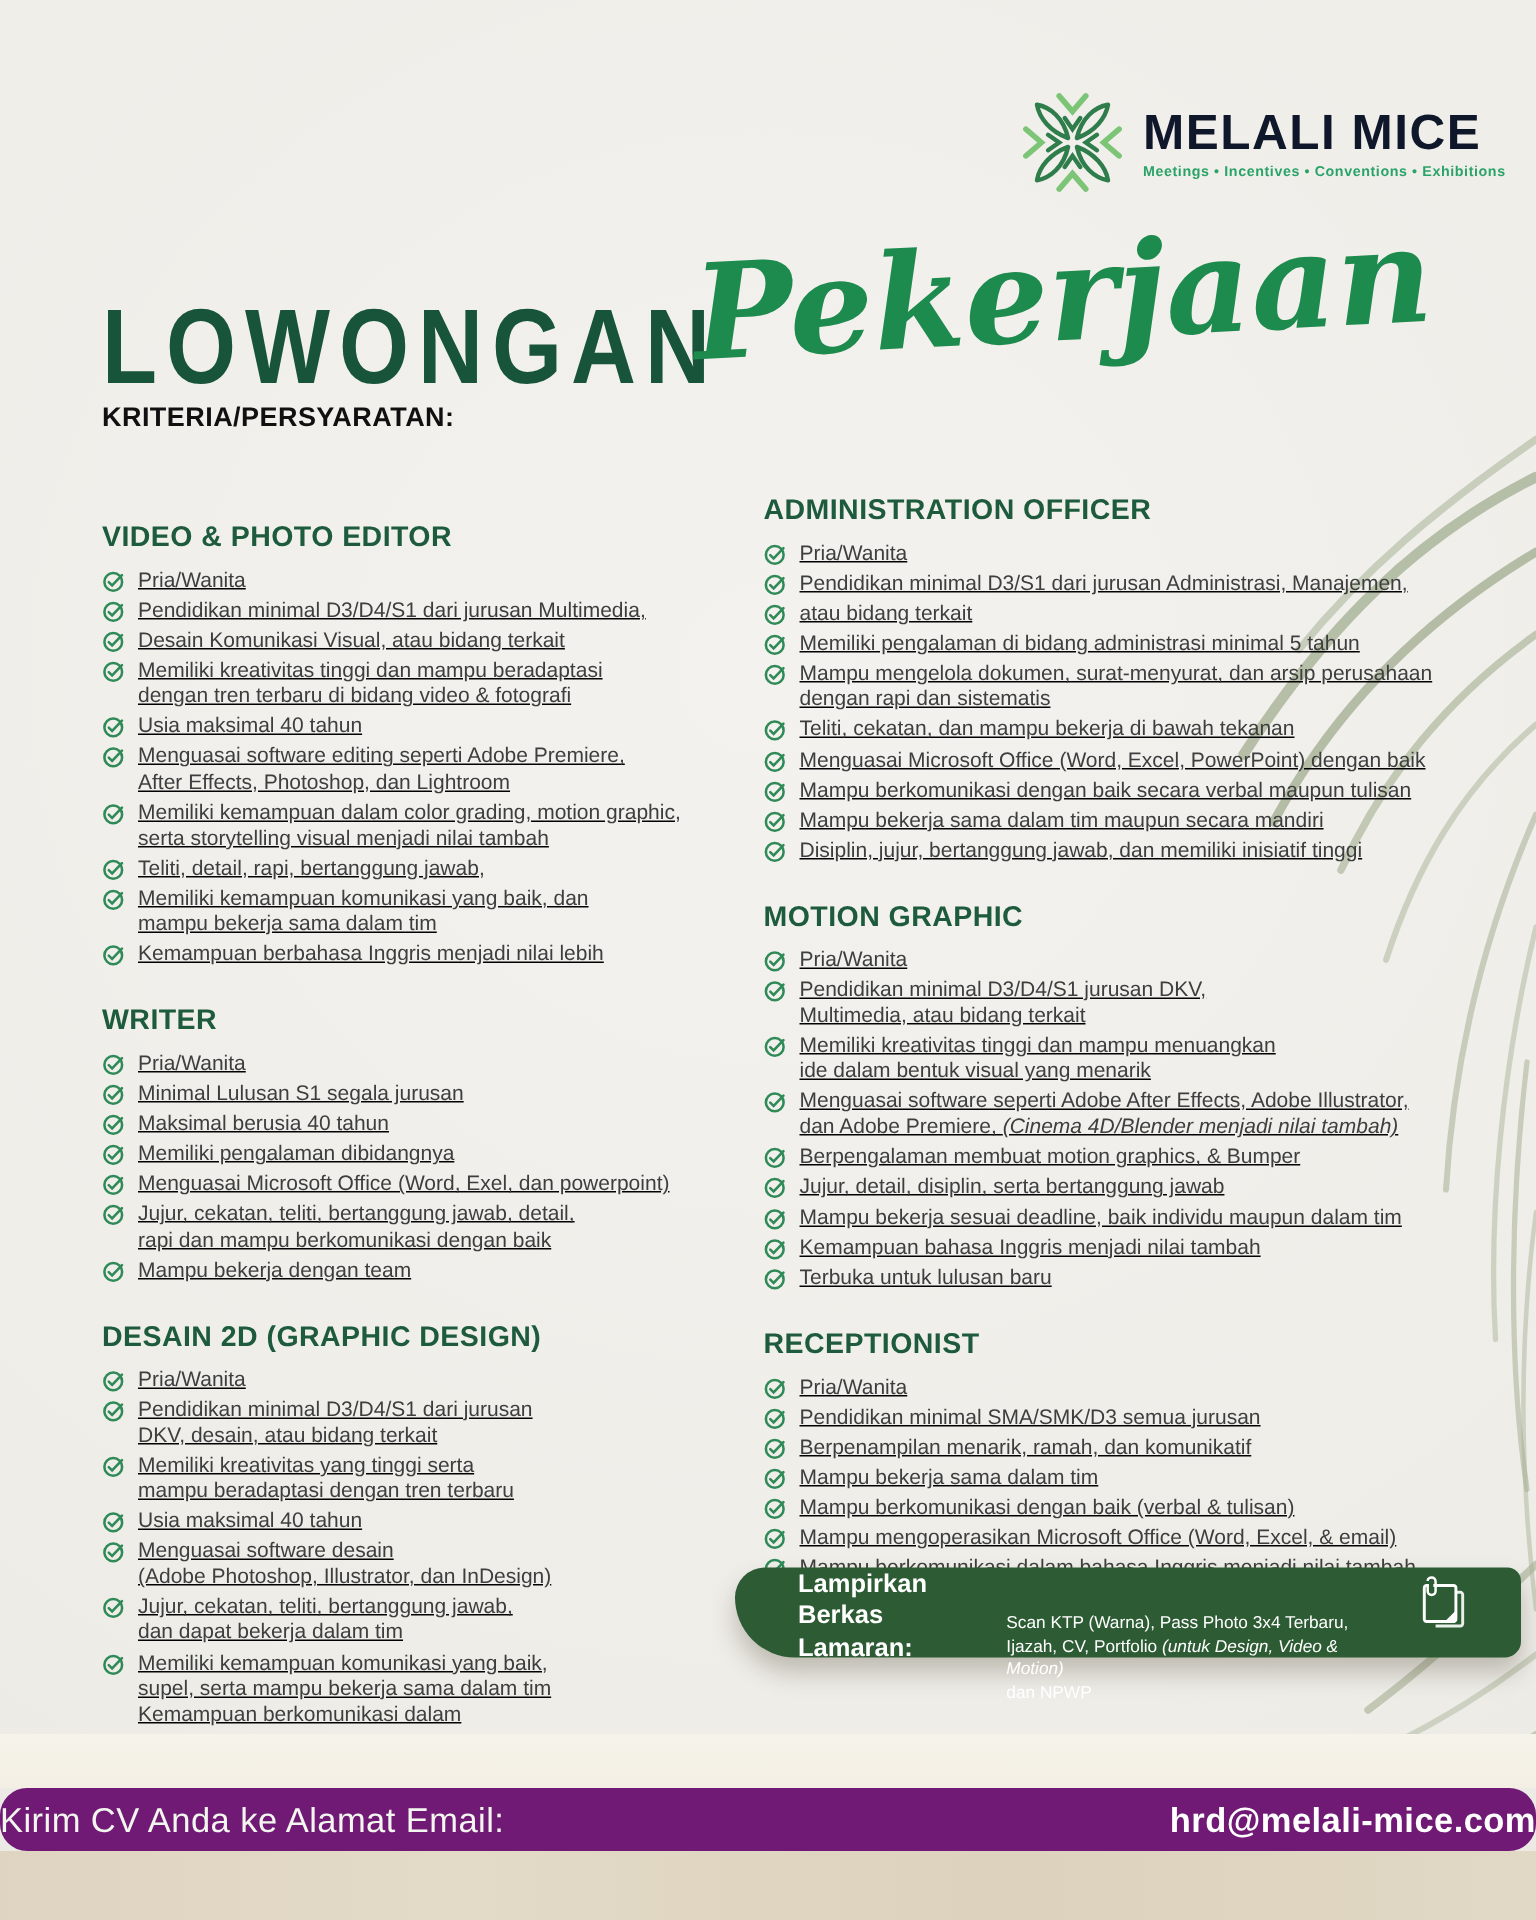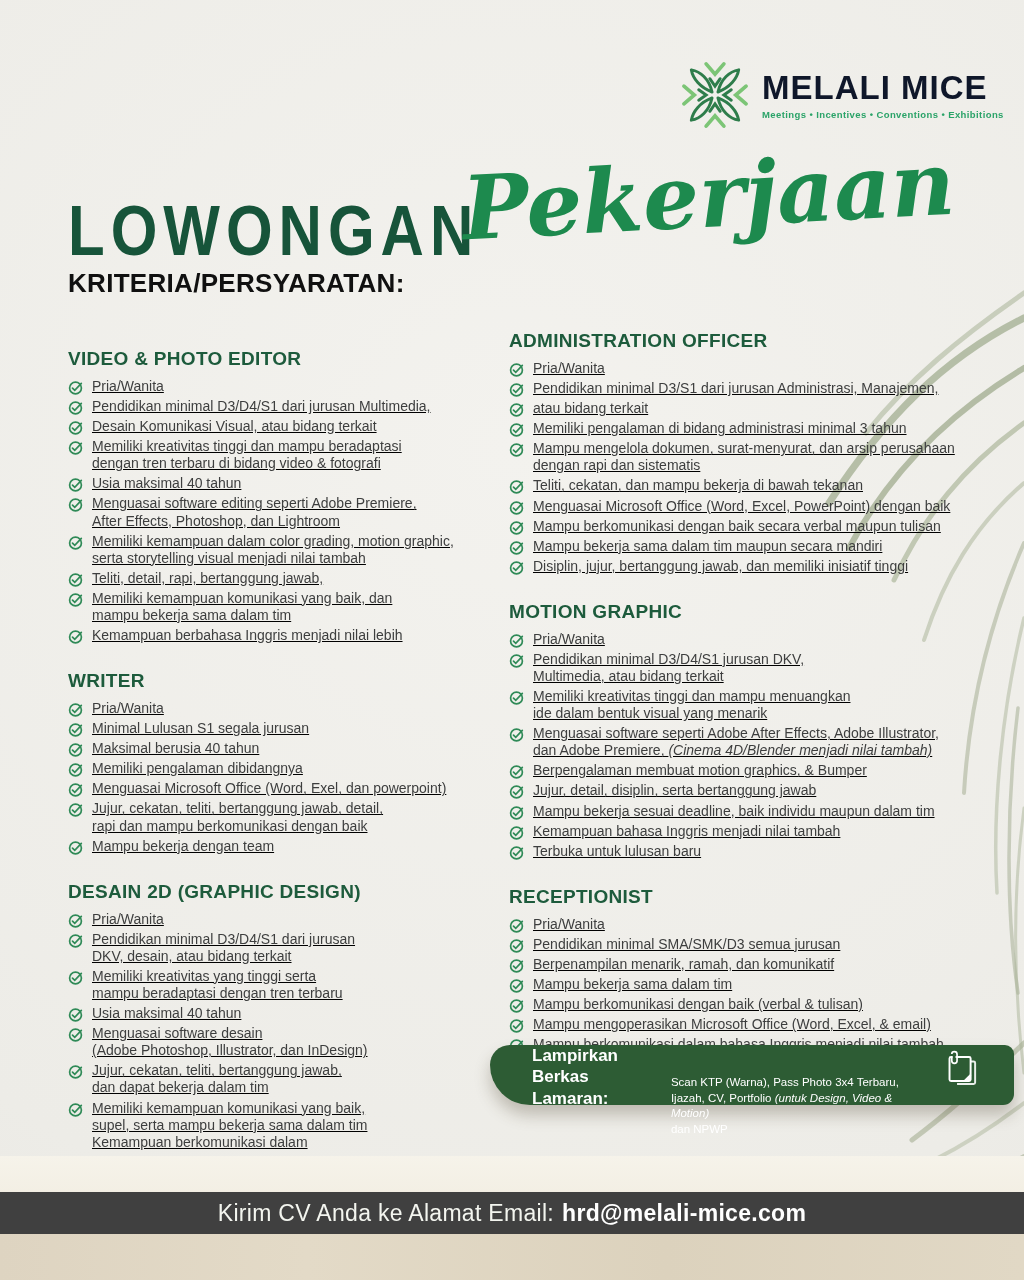"KRITERIA/PERSYARATAN:" .subtitle { font-size: 26px -> 18px }
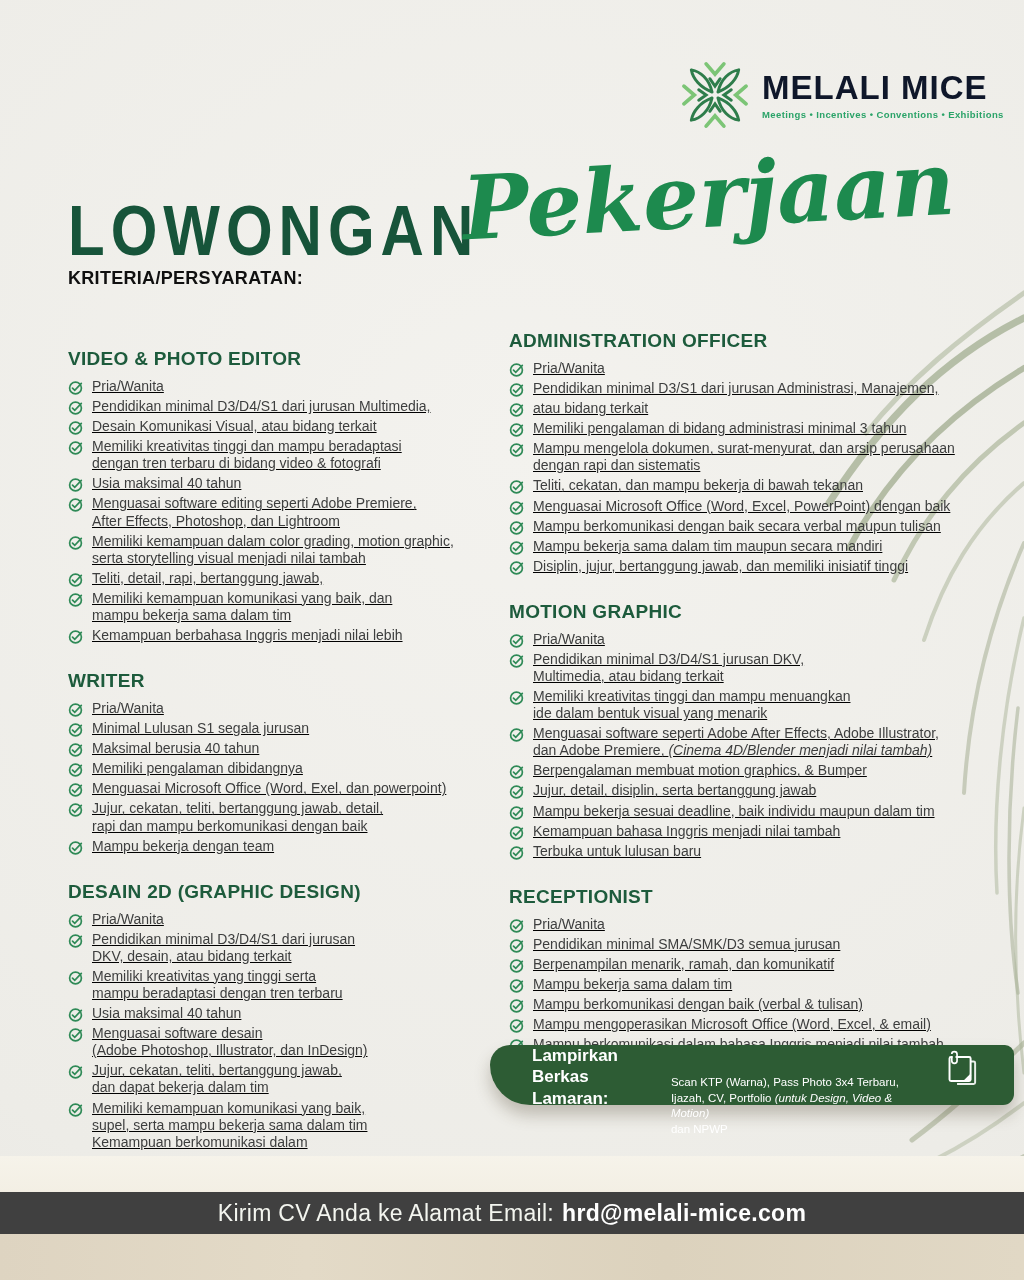"Memiliki pengalaman di bidang" span.item-text { text: 3 -> 5 }
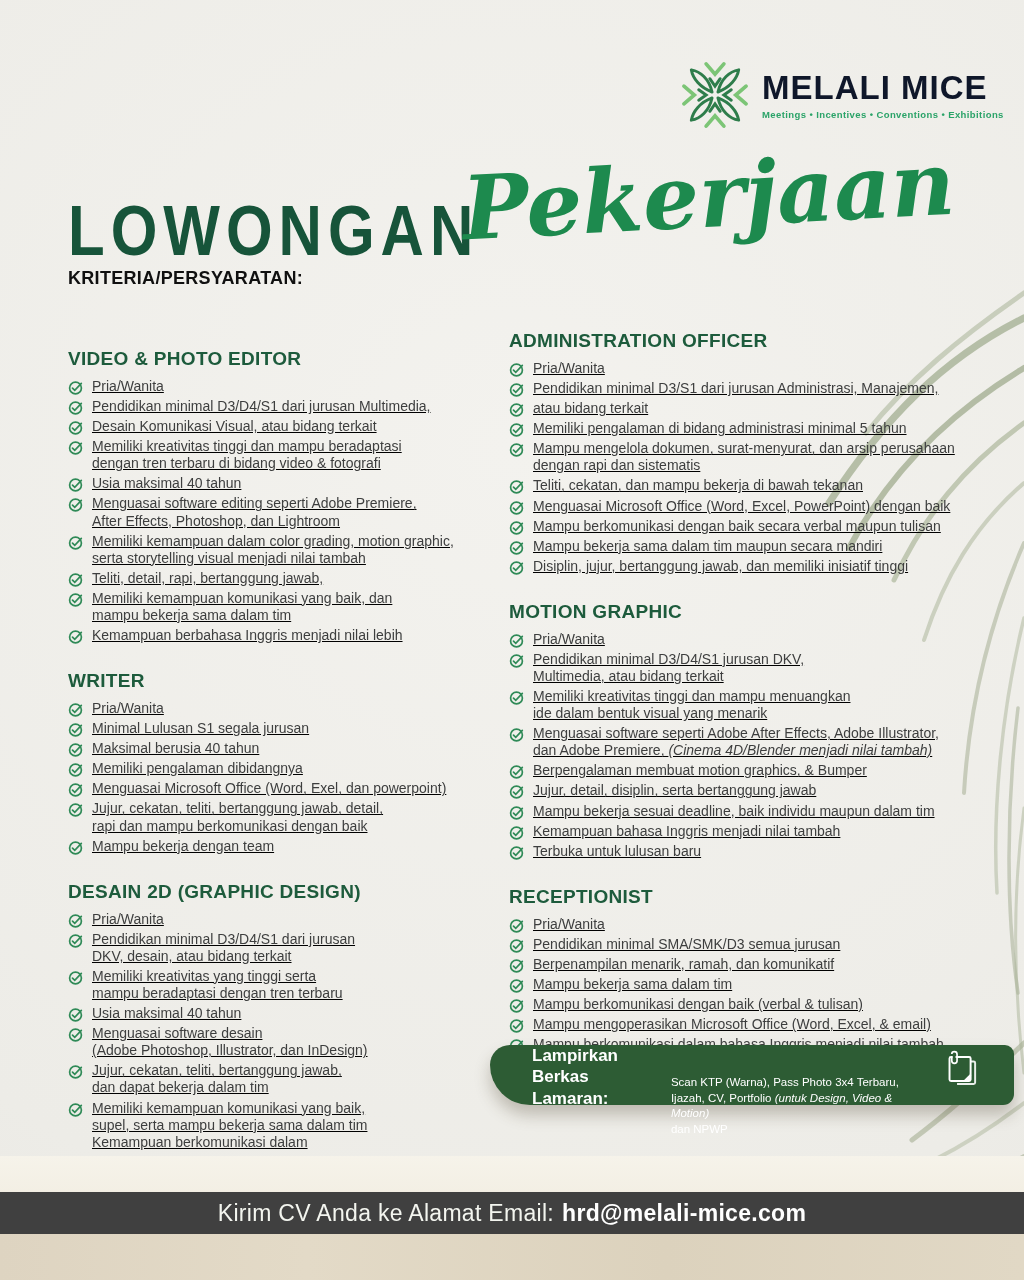"Kirim CV Anda ke Alamat" .footer-bar { background: #404040 -> #701a75; border-radius: none -> 18px; justify-content: center -> space-between }
